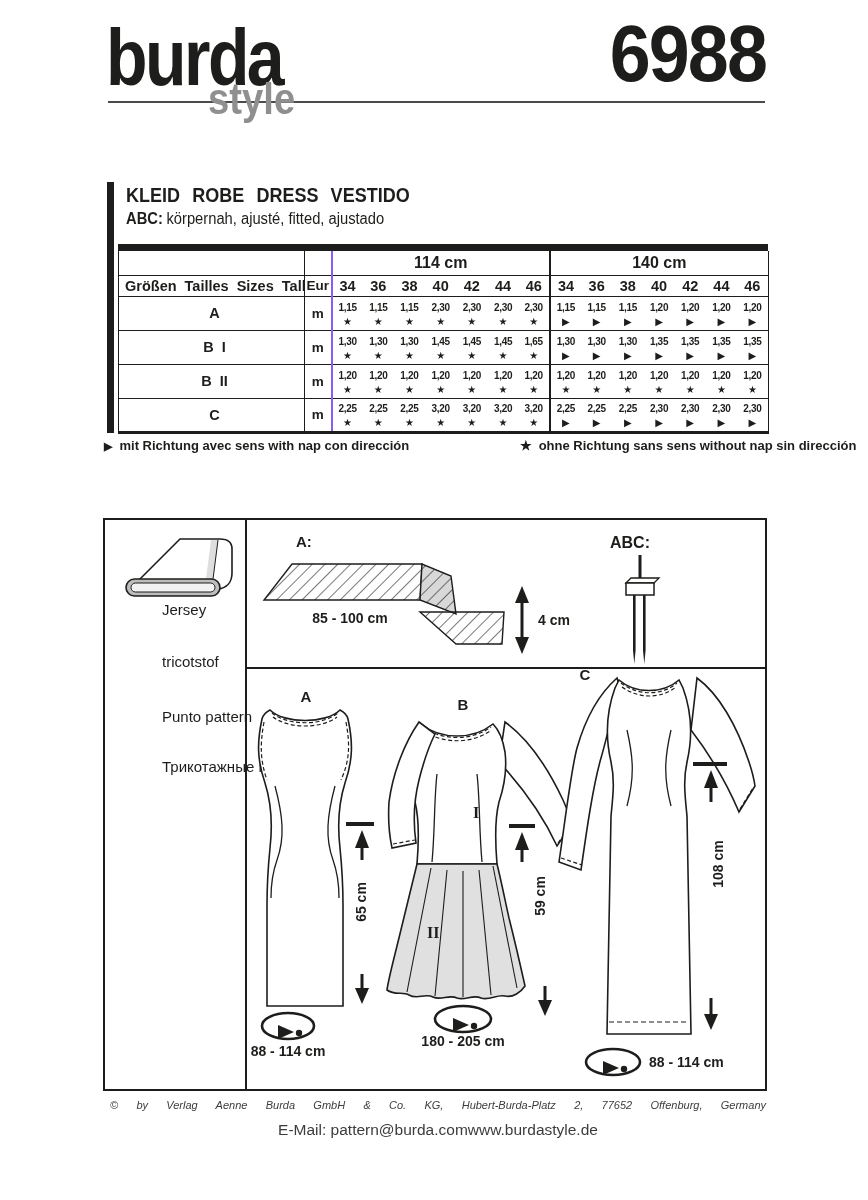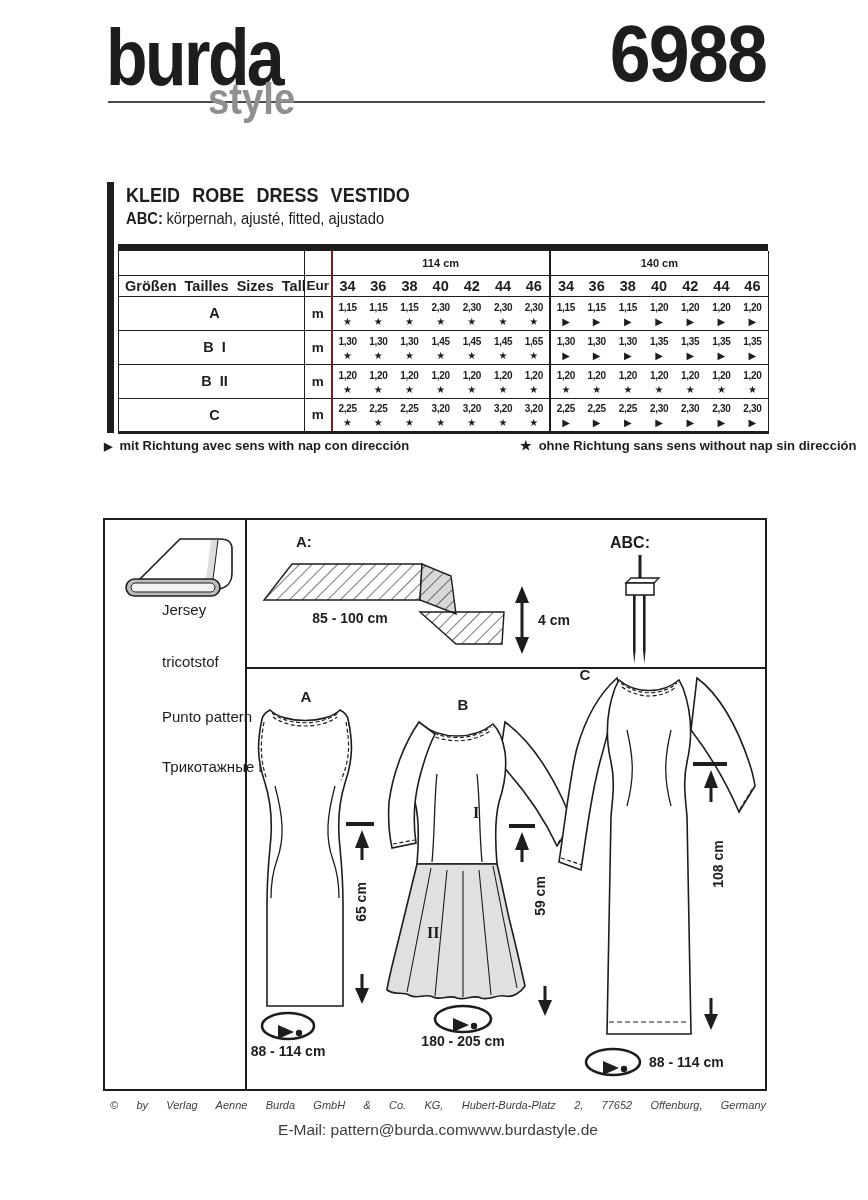"114 cm" td.gh { font-size: 11px -> 16px }
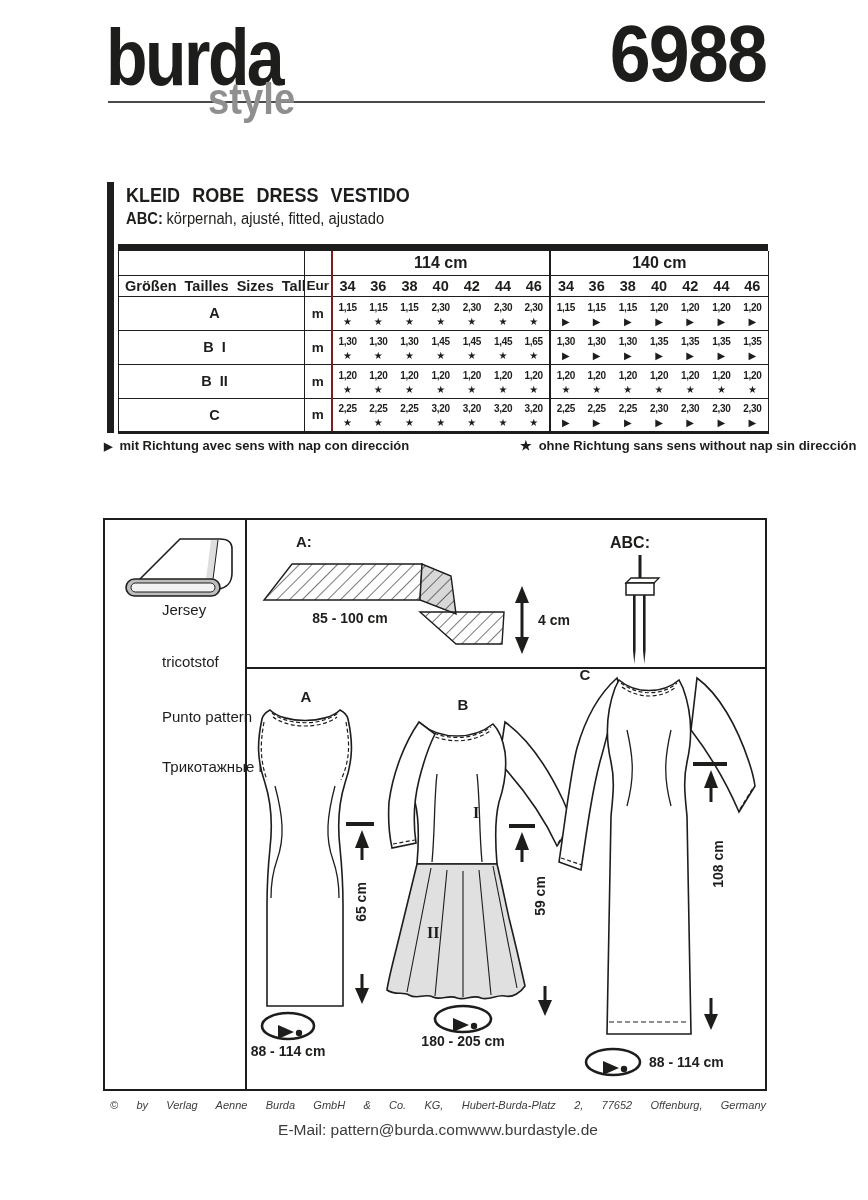"Eur" td.bl2, td.unit { border-right: 2px solid #7f1d1d -> 2px solid #8b5cf6 }
